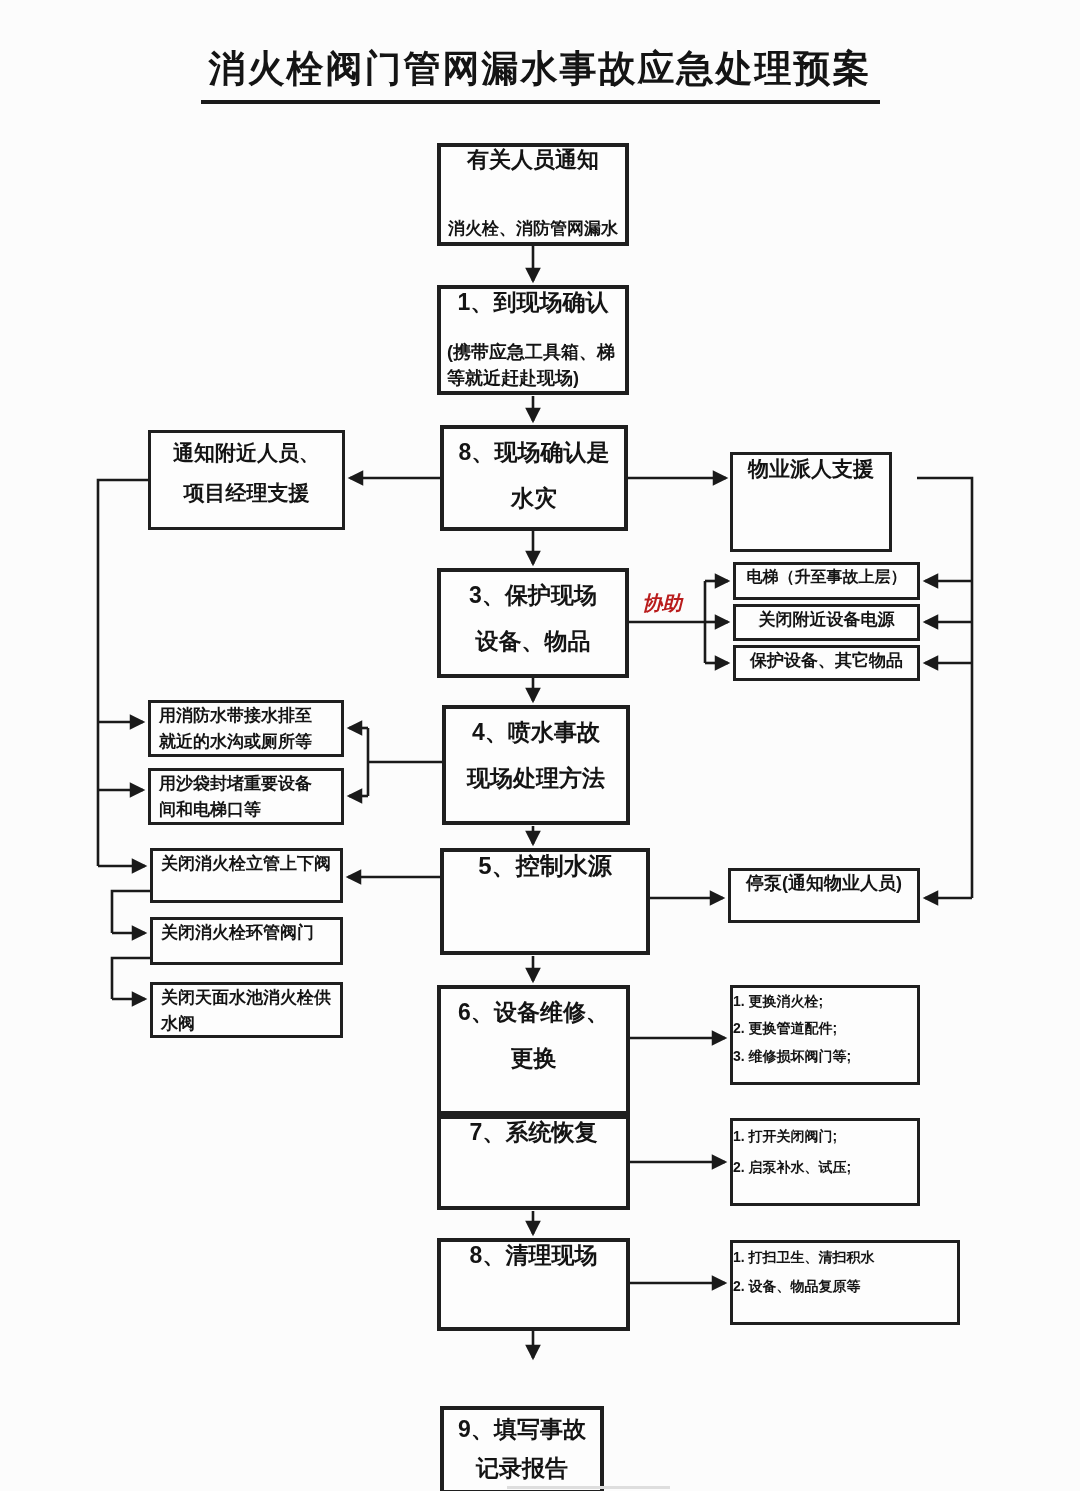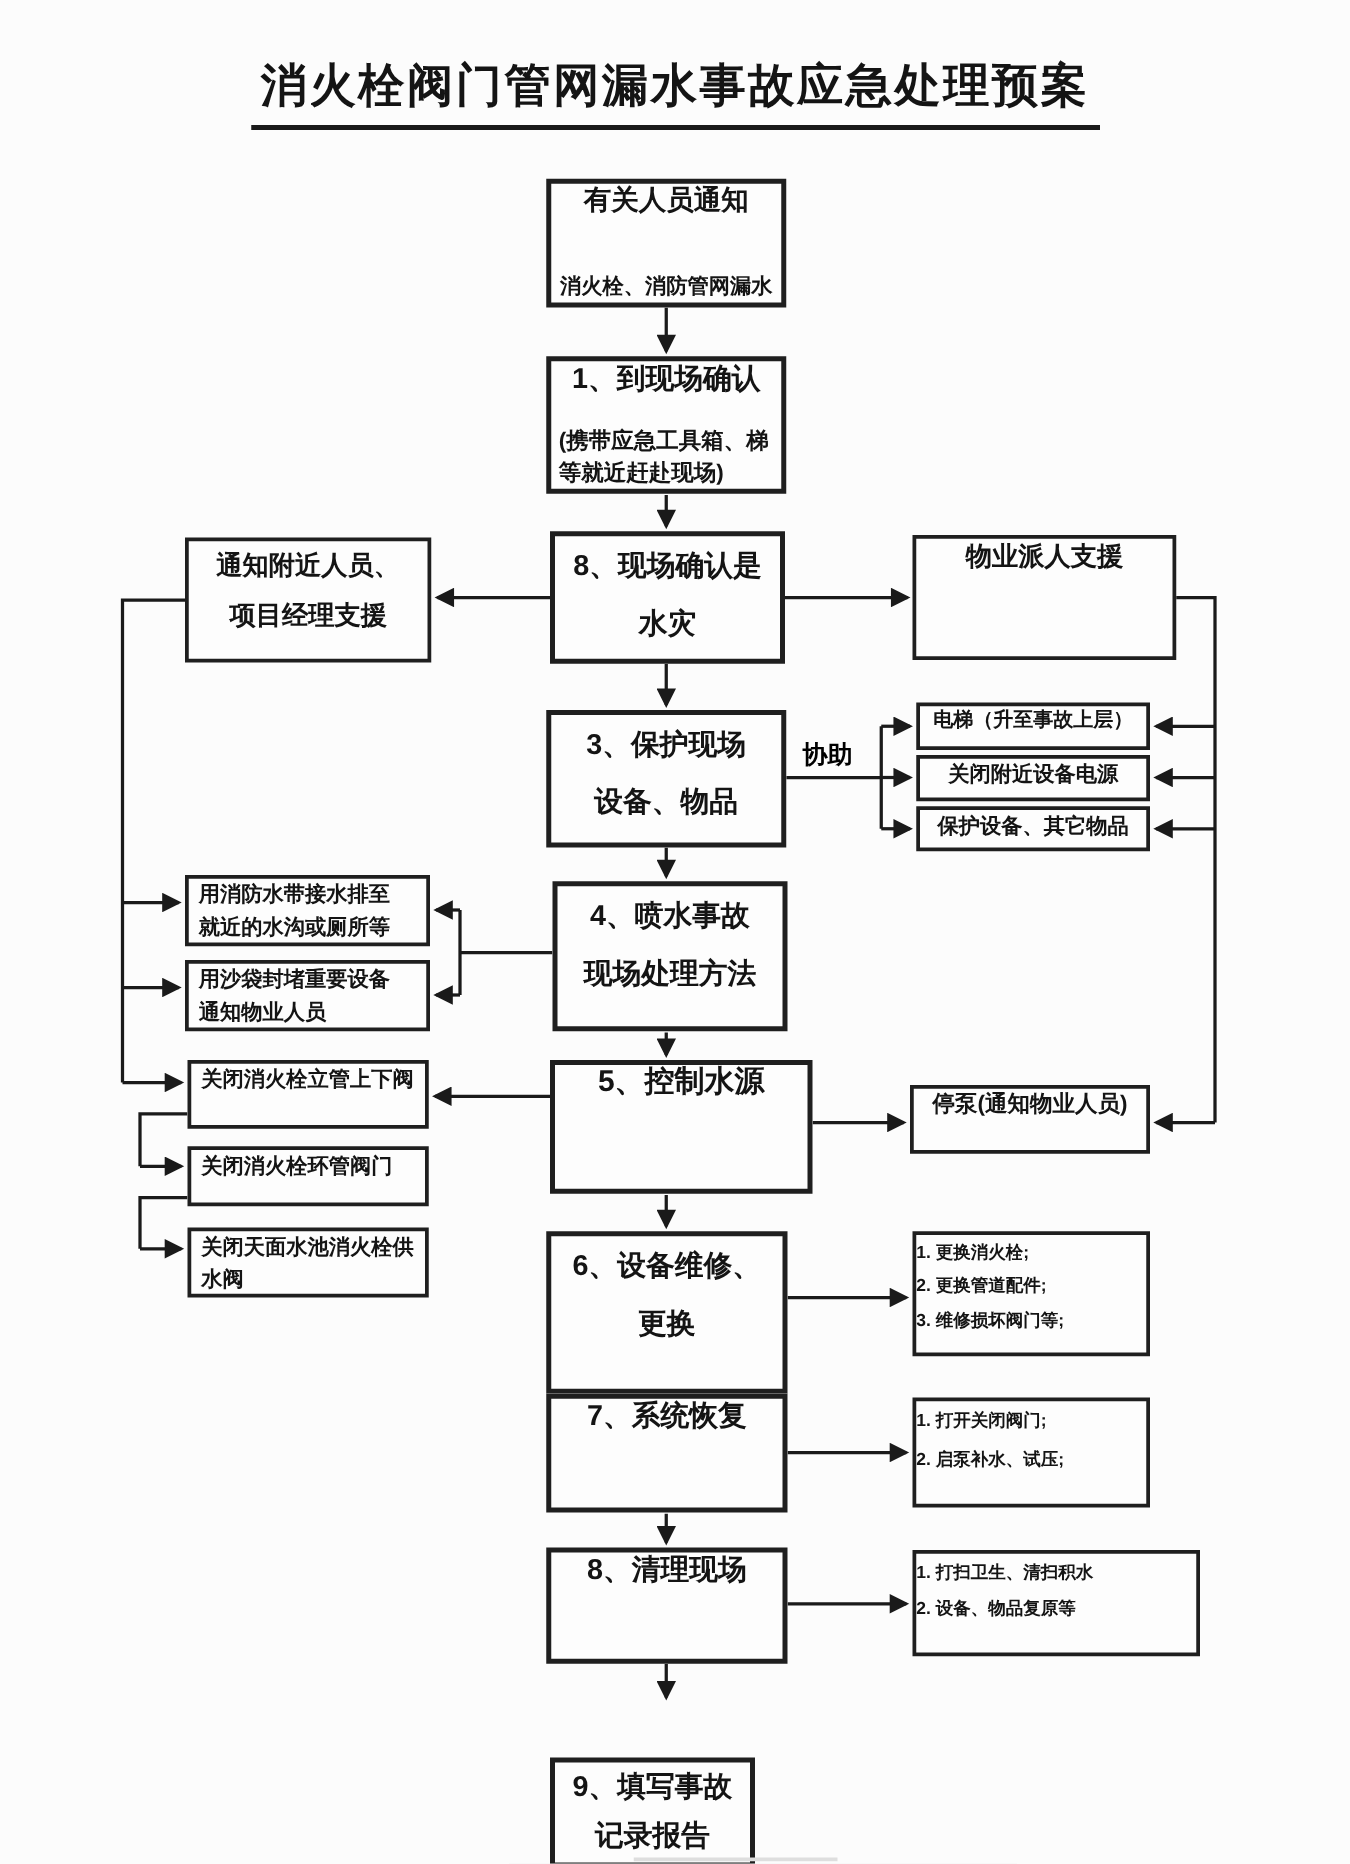"物业派人支援" div.box { top: 428px -> 452px; width: 211px -> 162px }
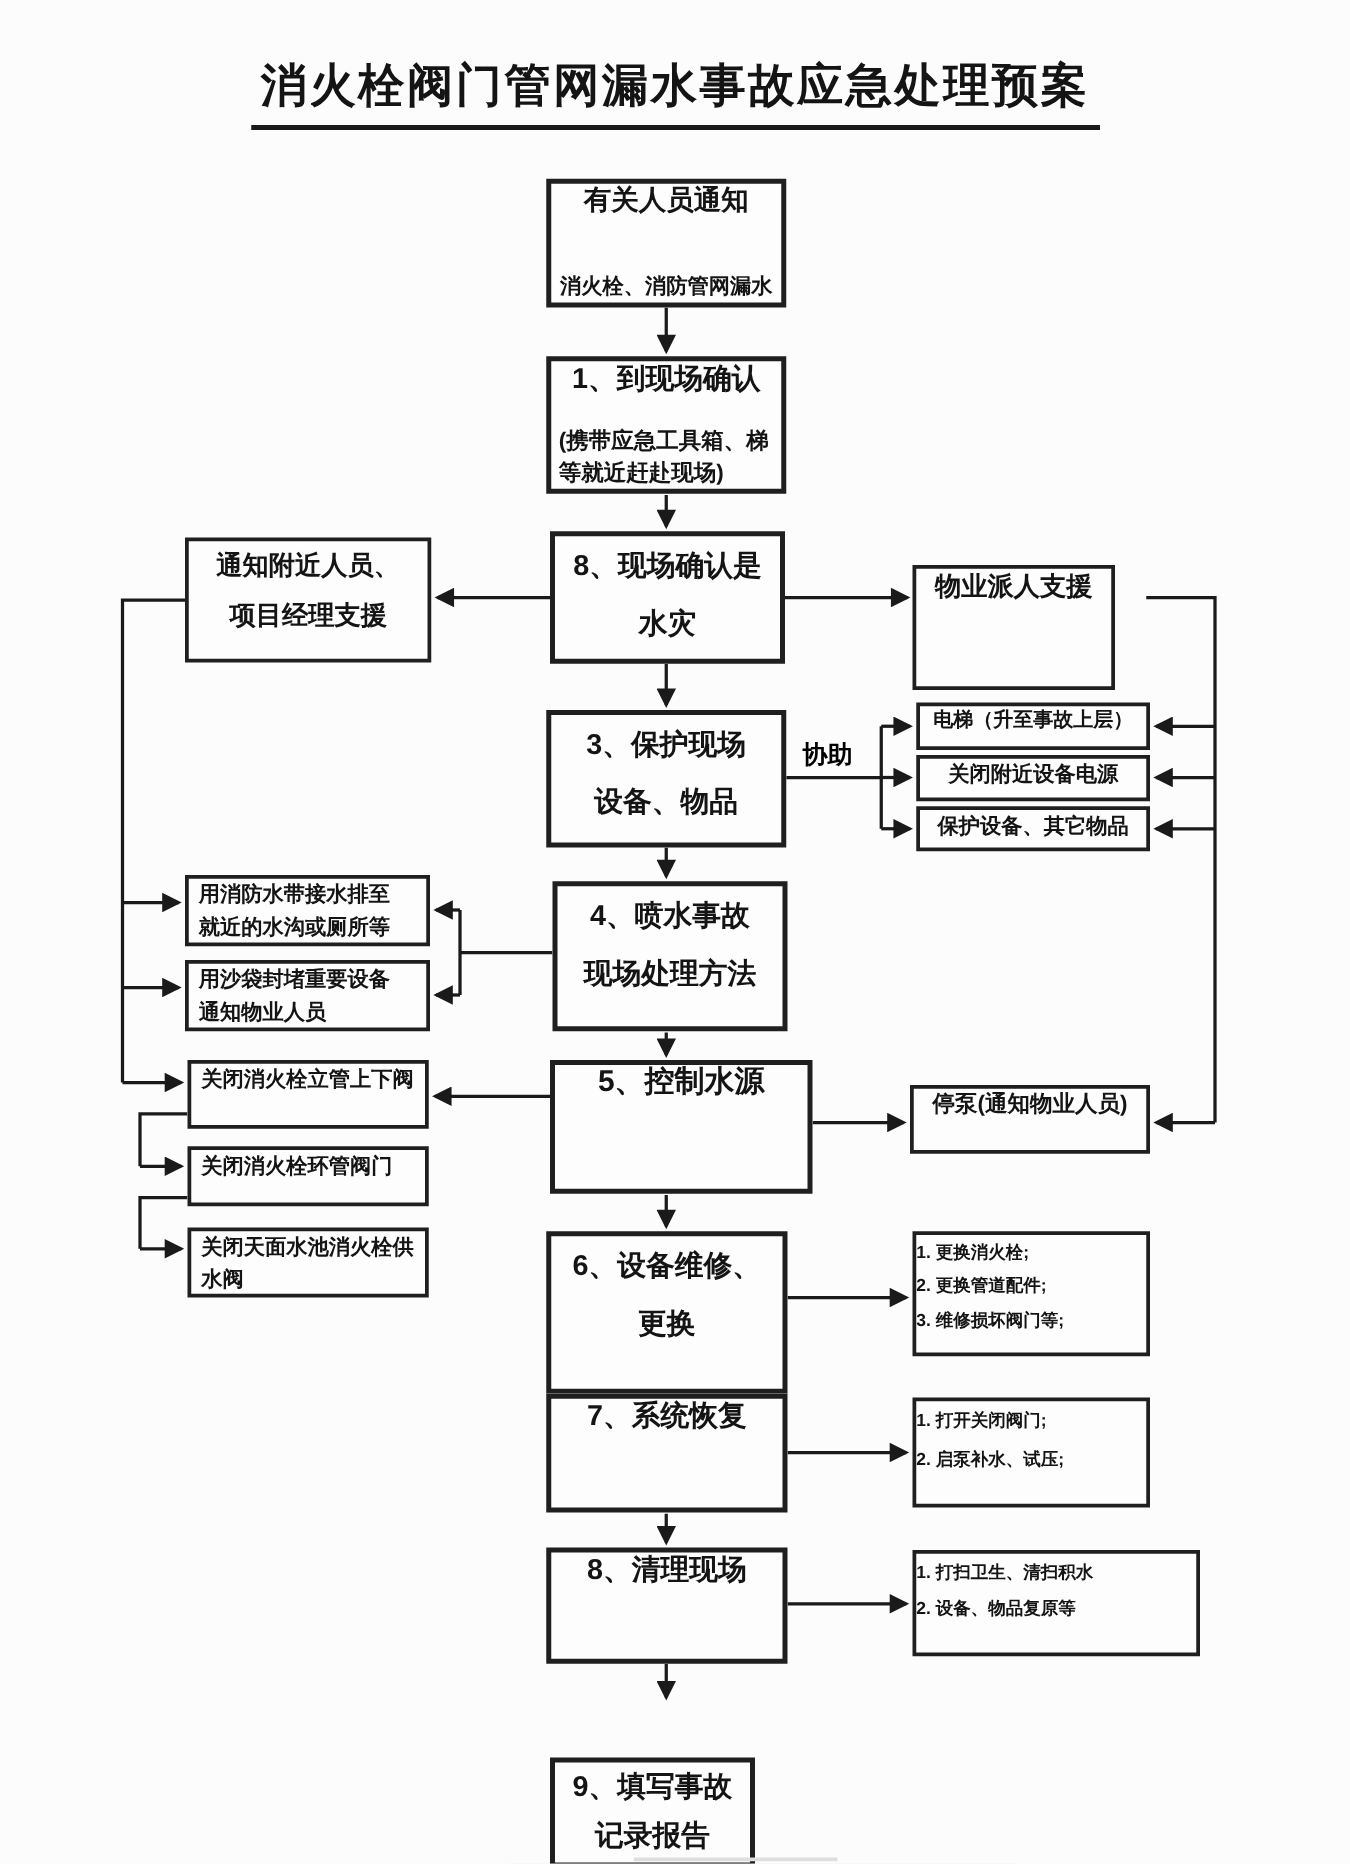"协助" .assist { color: #000000 -> #b91c1c; font-style: none -> italic }
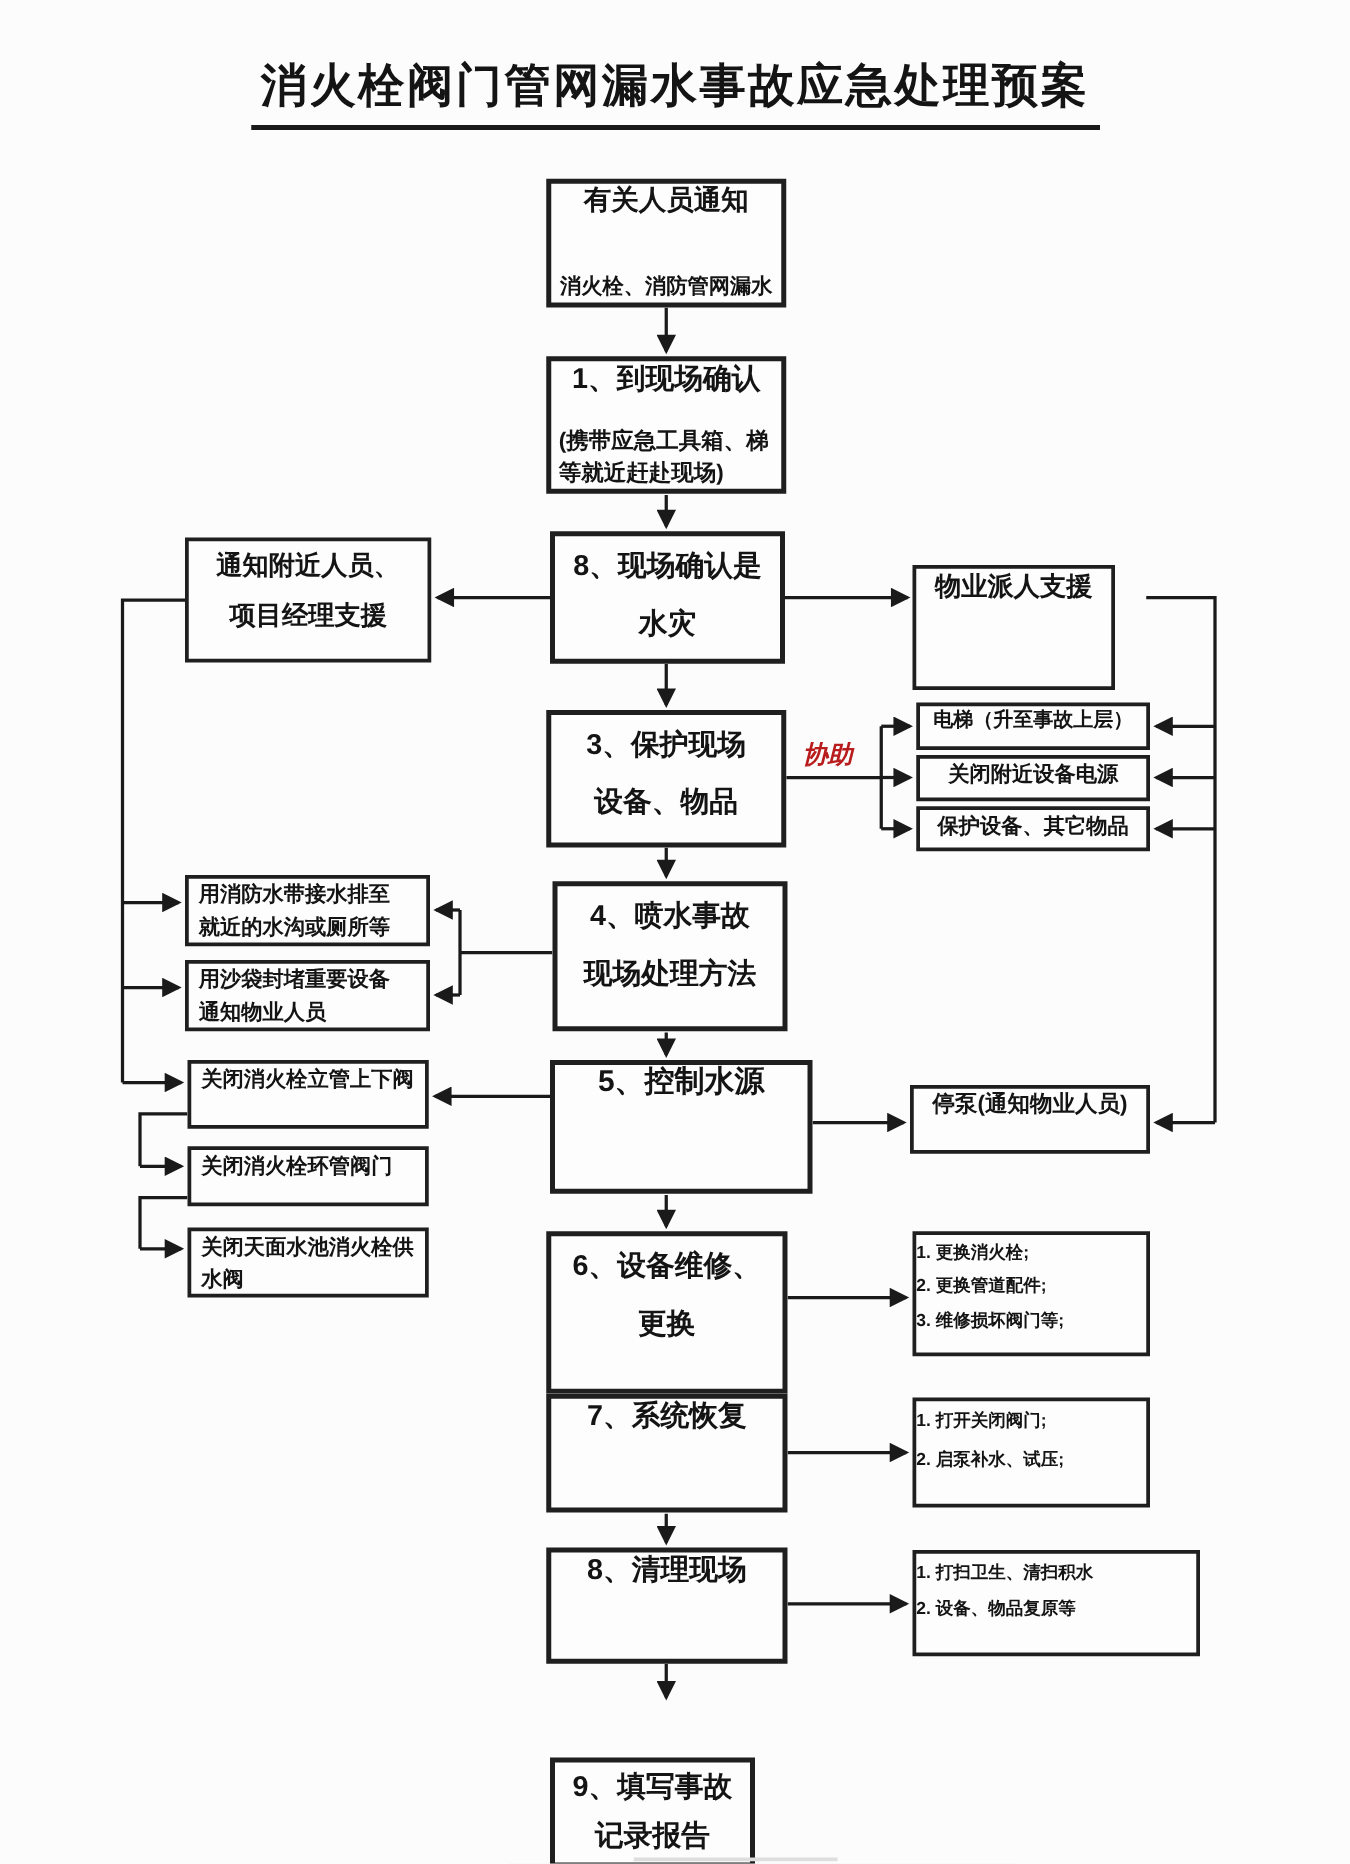"用沙袋封堵重要设备" div { text: 通知物业人员 -> 间和电梯口等 }
